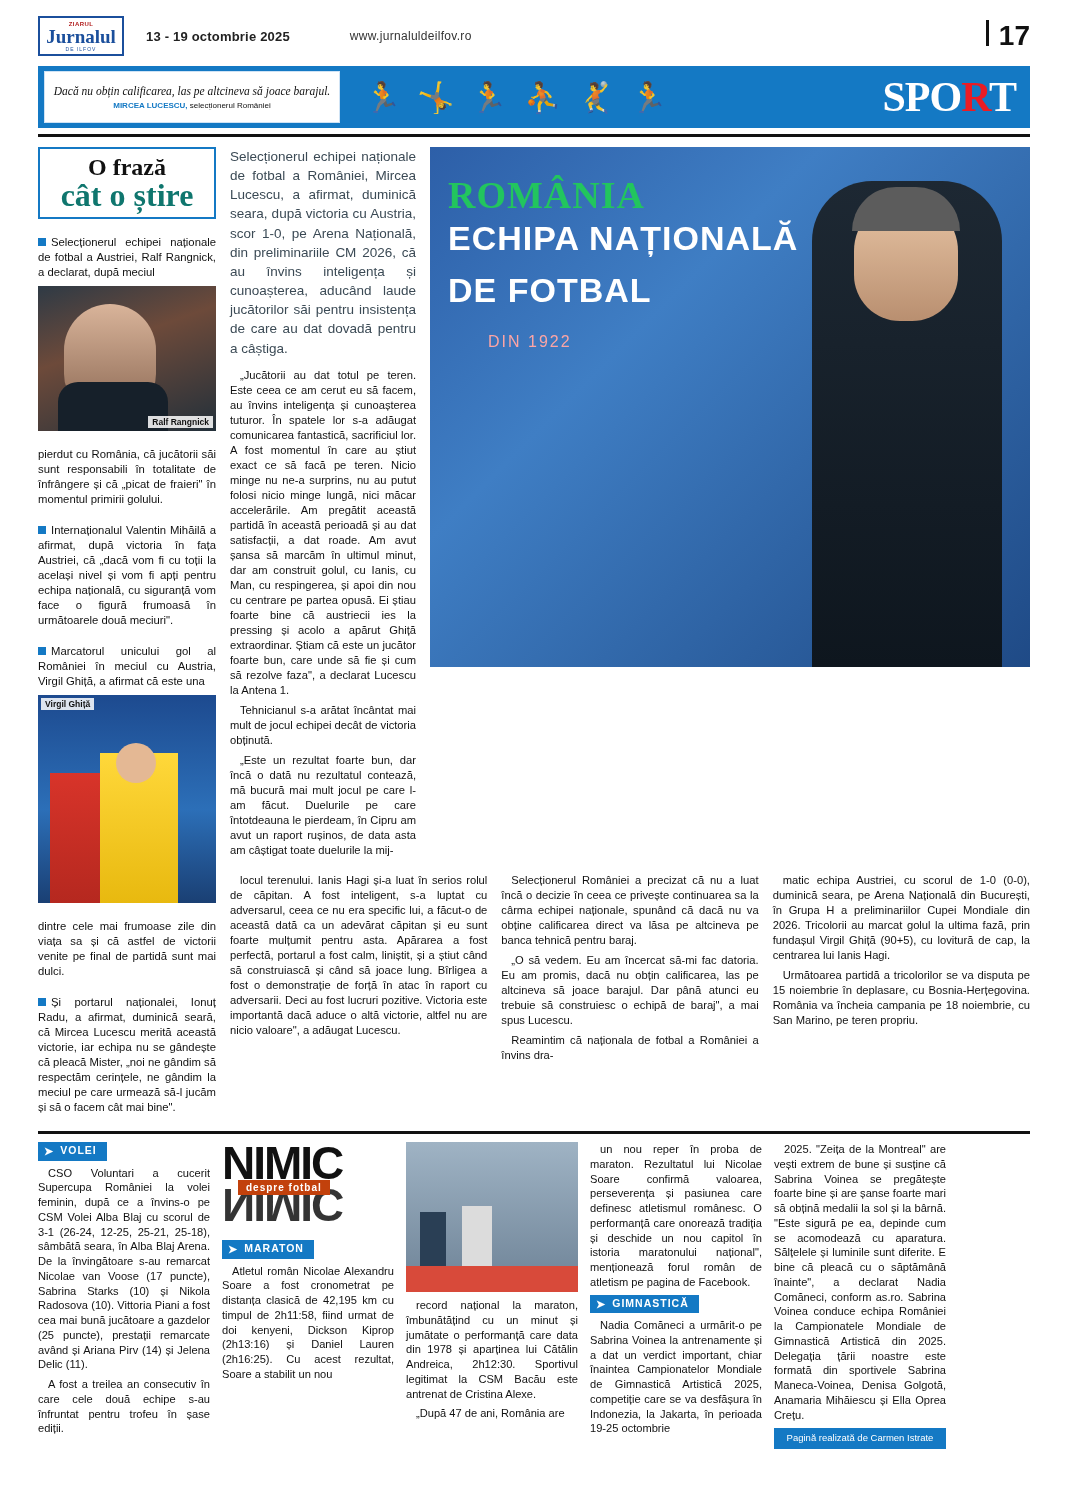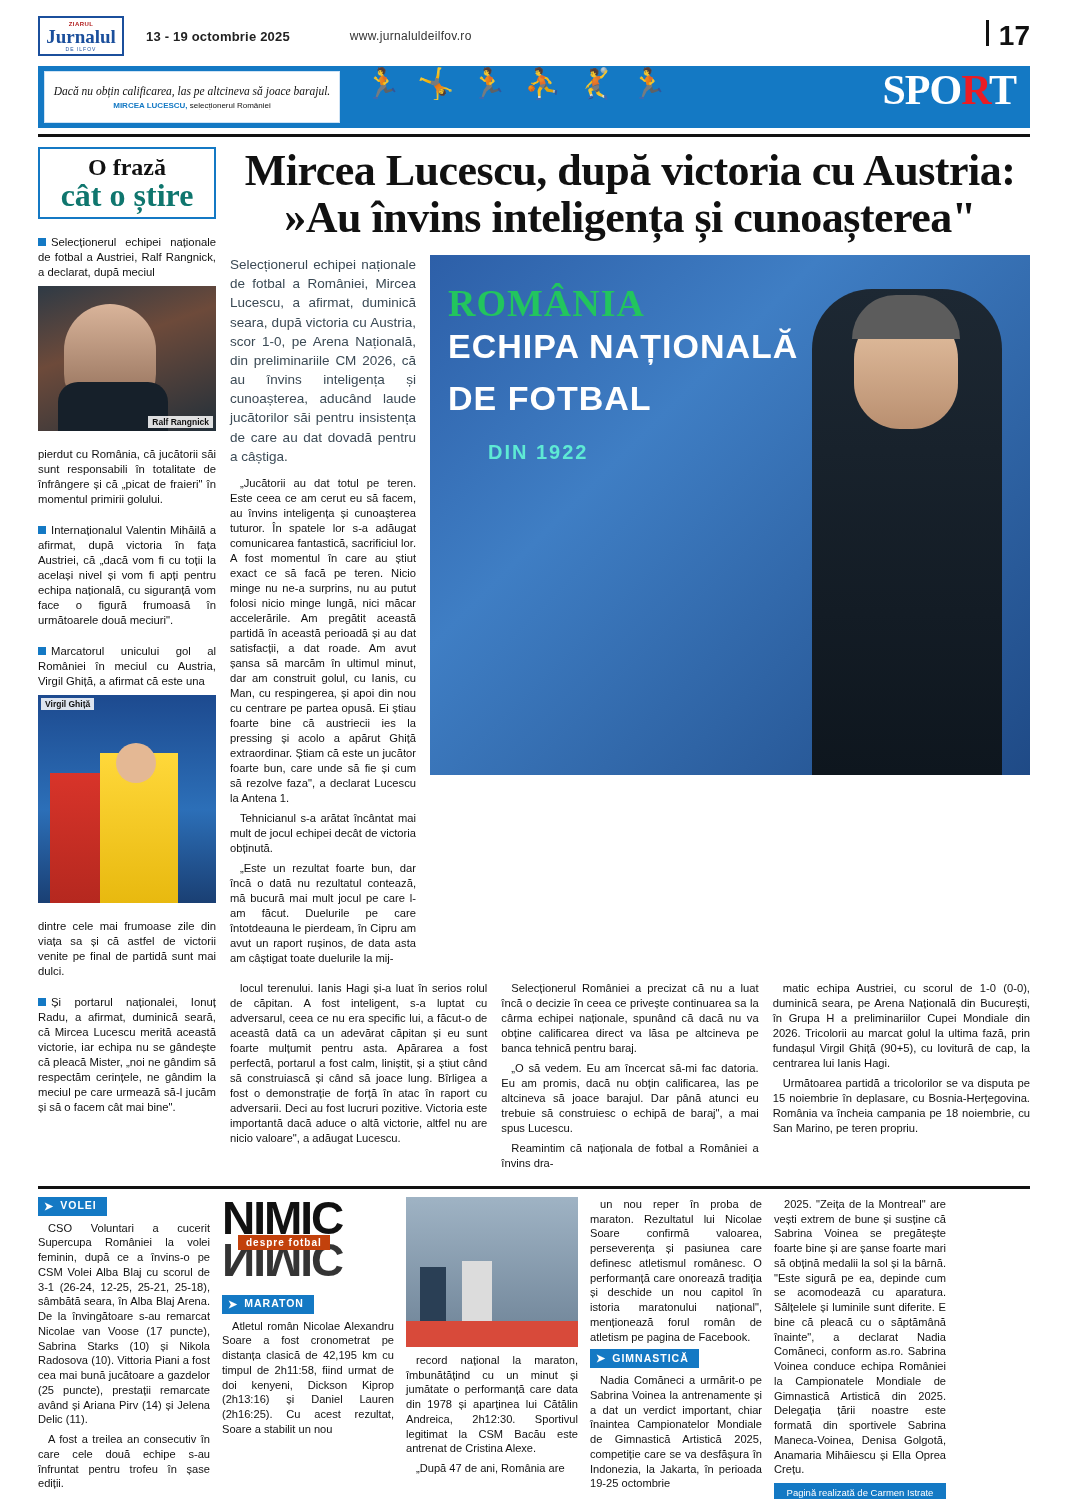"Dacă nu obțin calificarea, las" .sport-banner { align-items: flex-start -> center }
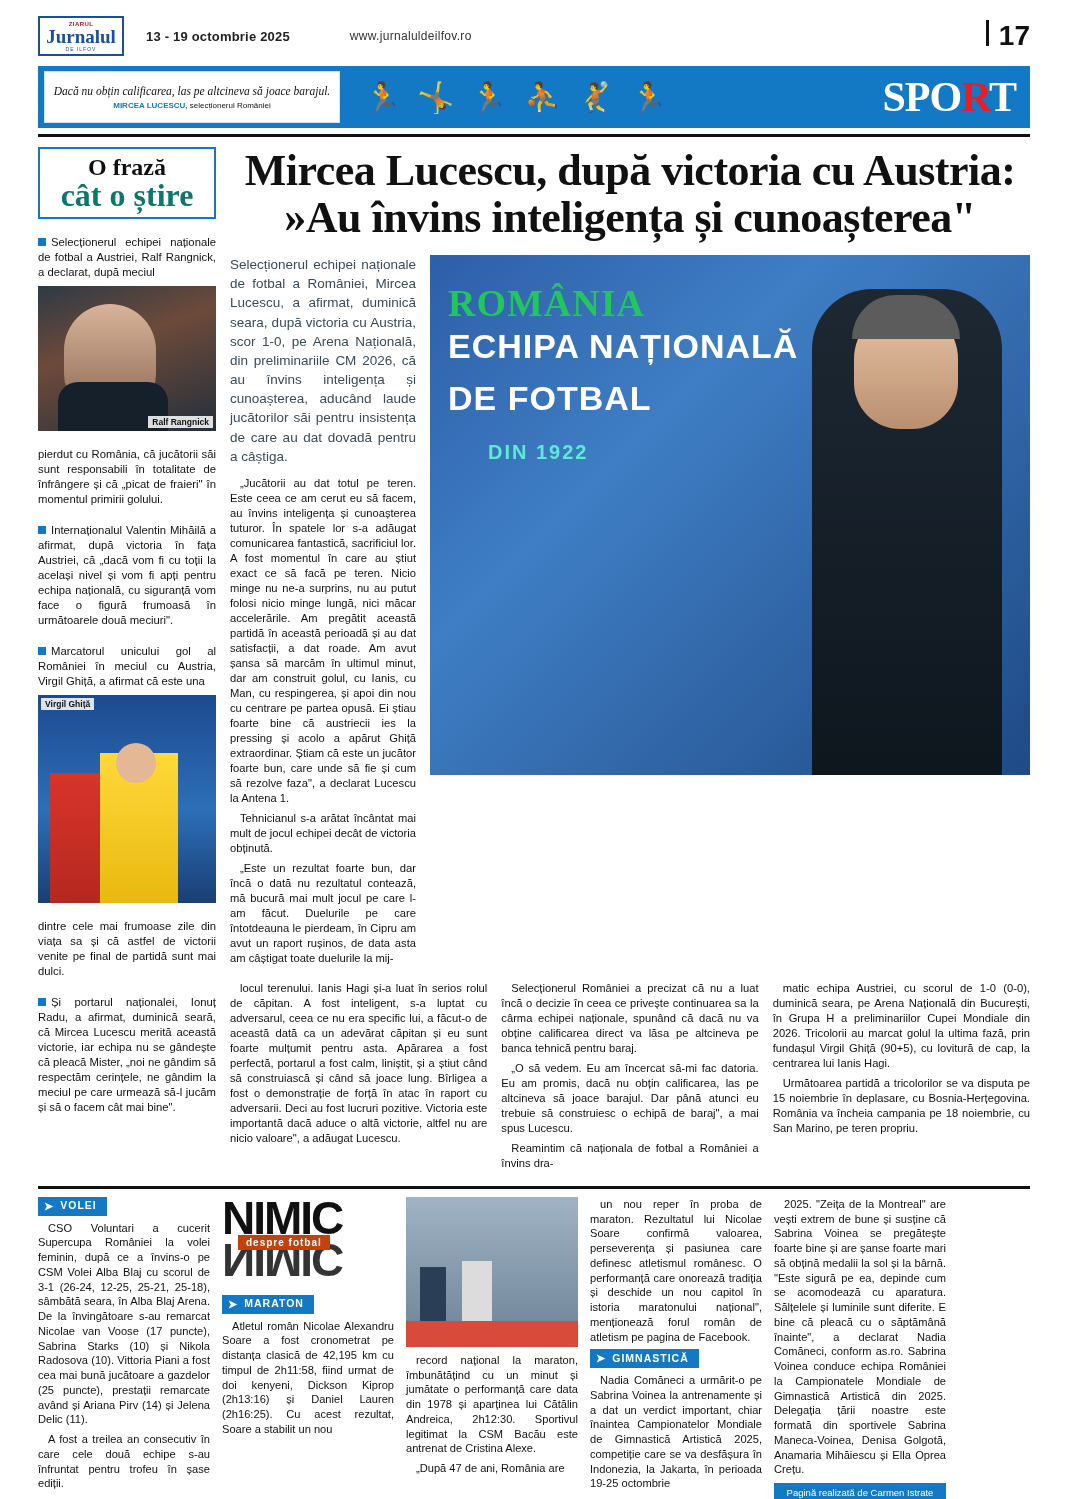"Mircea Lucescu, după victoria cu" h1.headline { html: <h1>Mircea Lucescu, după victoria cu Austria: »Au învins inteligența și cunoașterea"</h1> -> none }
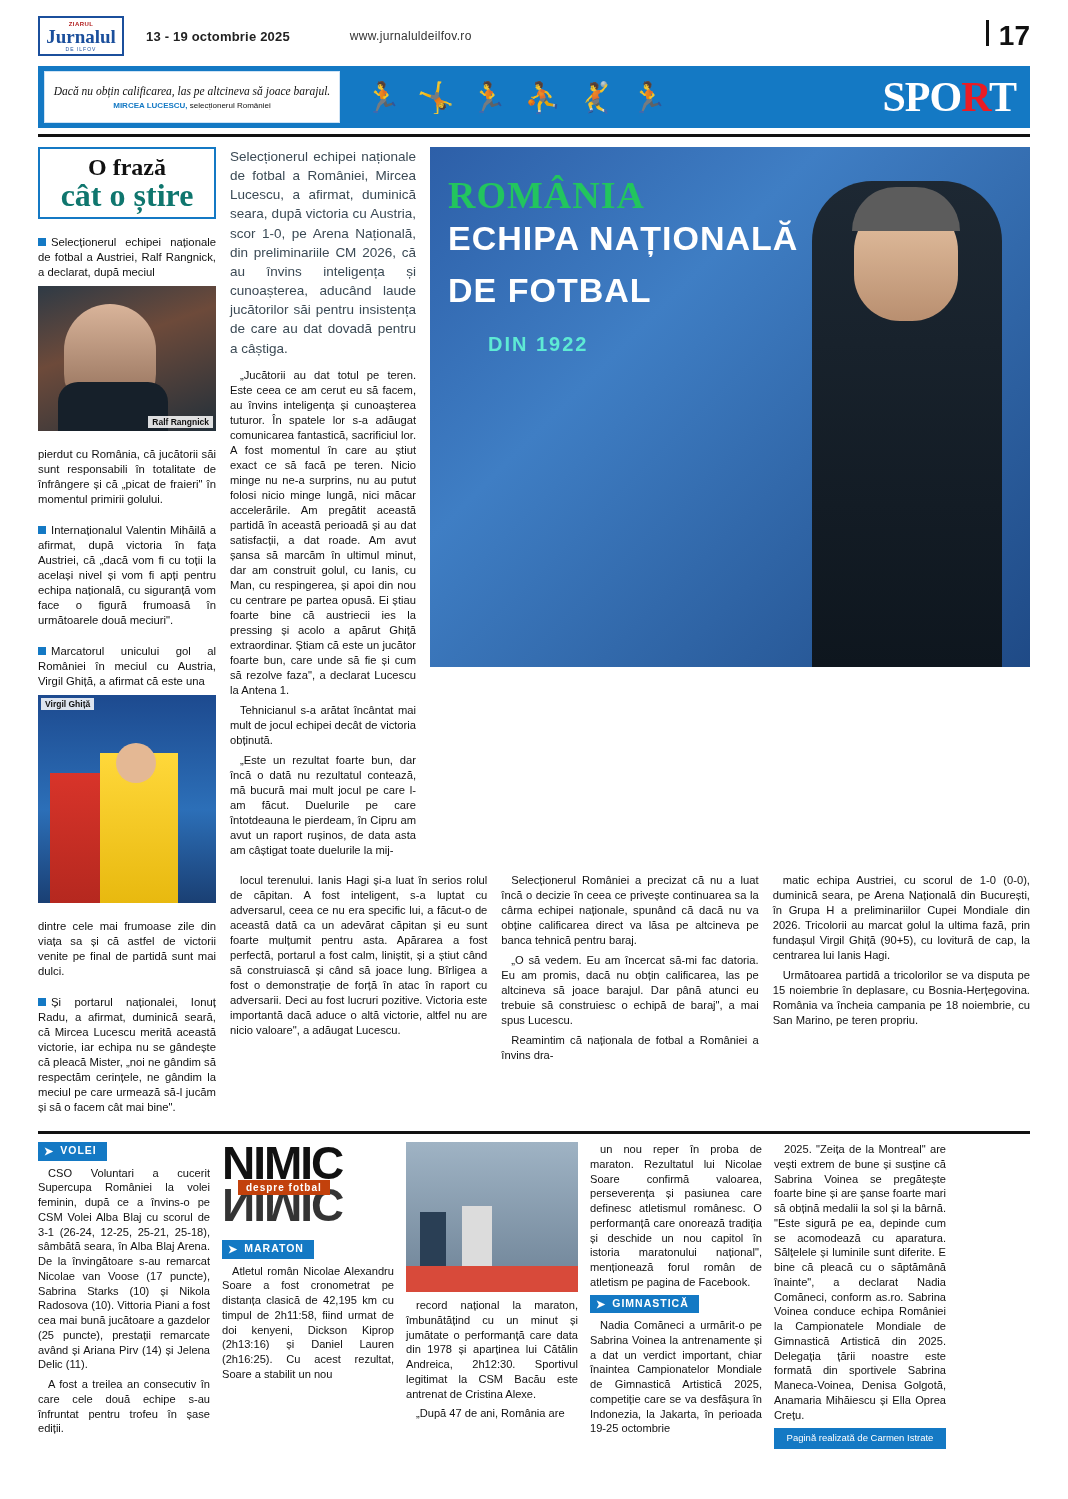"DIN 1922" div { color: #5eead4 -> #fca5a5; font-size: 20px -> 16px; font-weight: bold -> normal }
